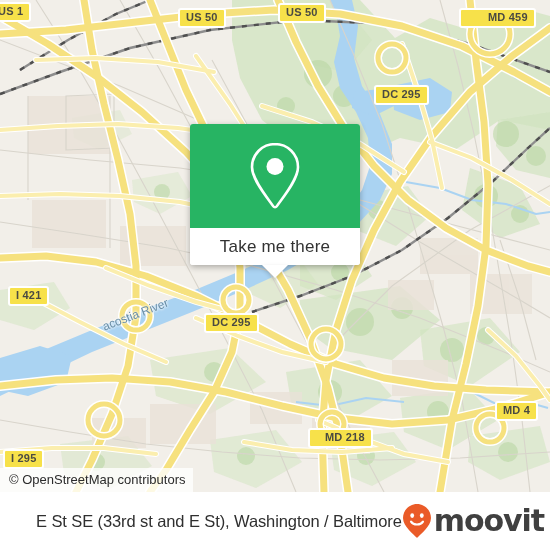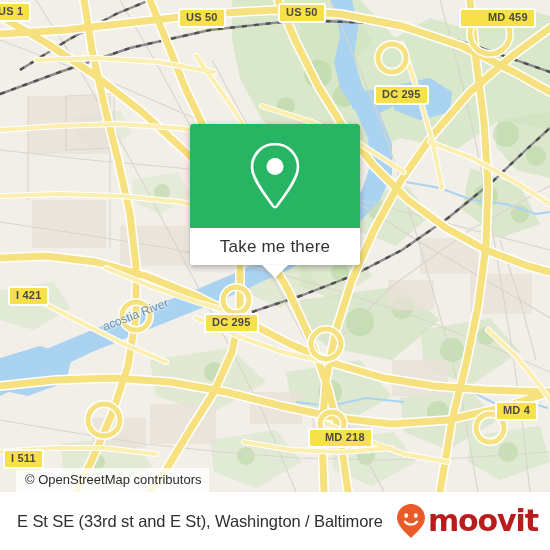"I 511" div.shield { text: 511 -> 295 }
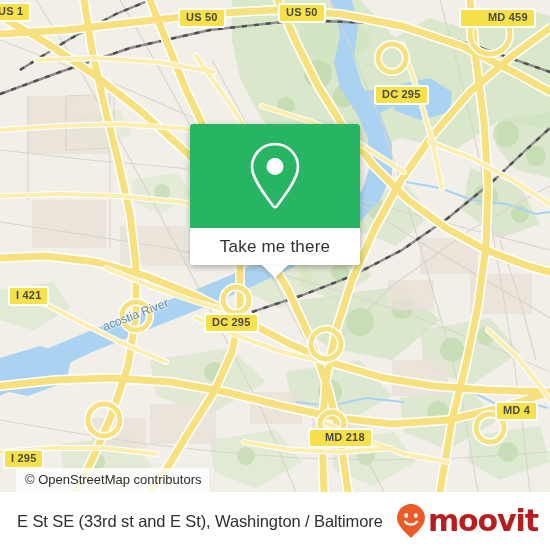"© OpenStreetMap contributors" .attribution { margin-left: 16px -> none }
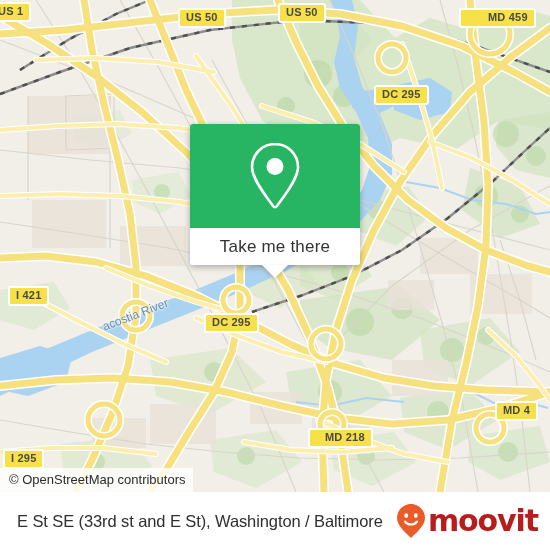"E St SE (33rd st" .footer-inner { padding: 0 12px 0 17px -> 0 12px 0 36px }
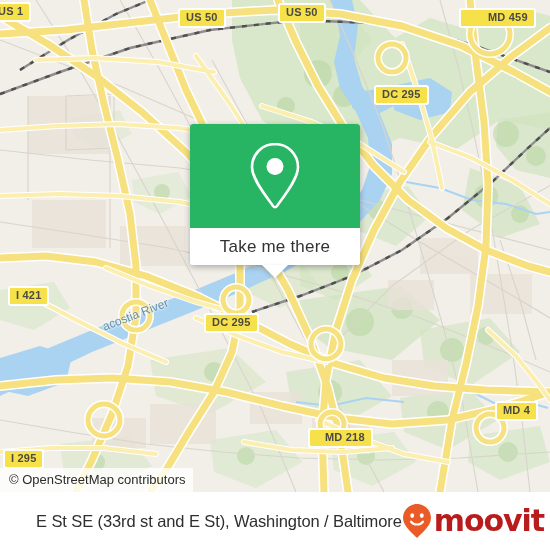"moovit" .brand-word { color: #b91c1c -> #404040 }
